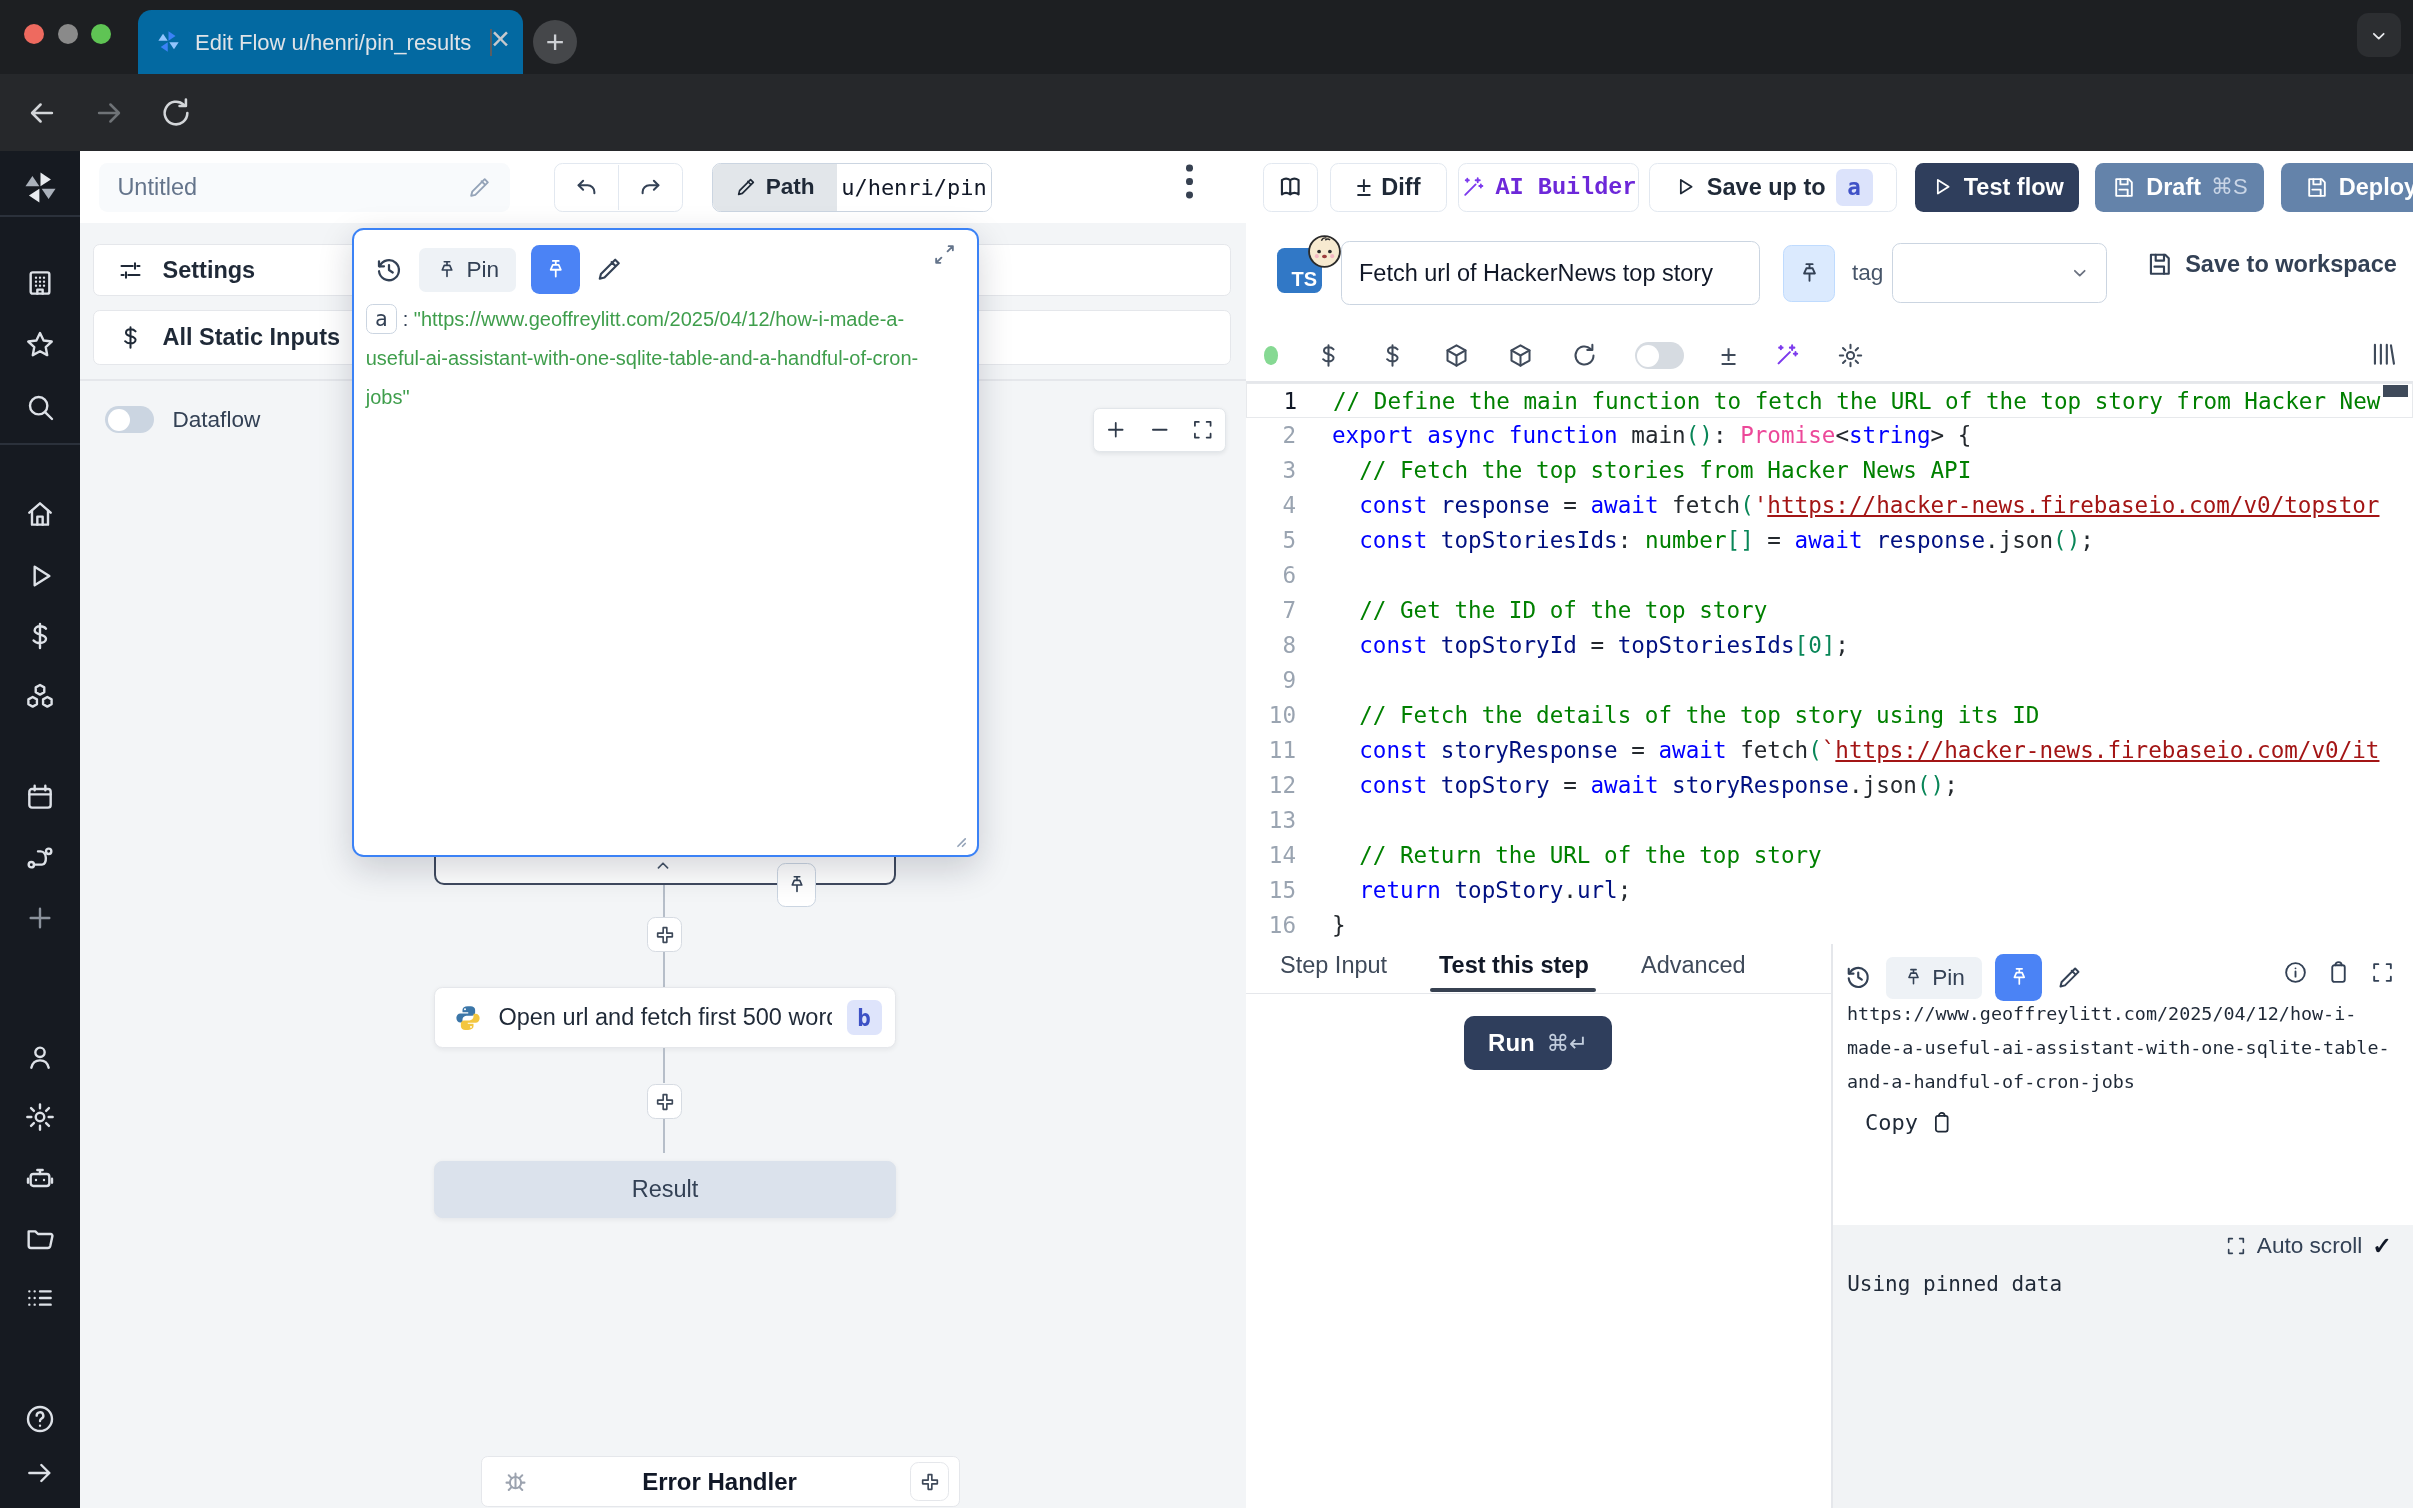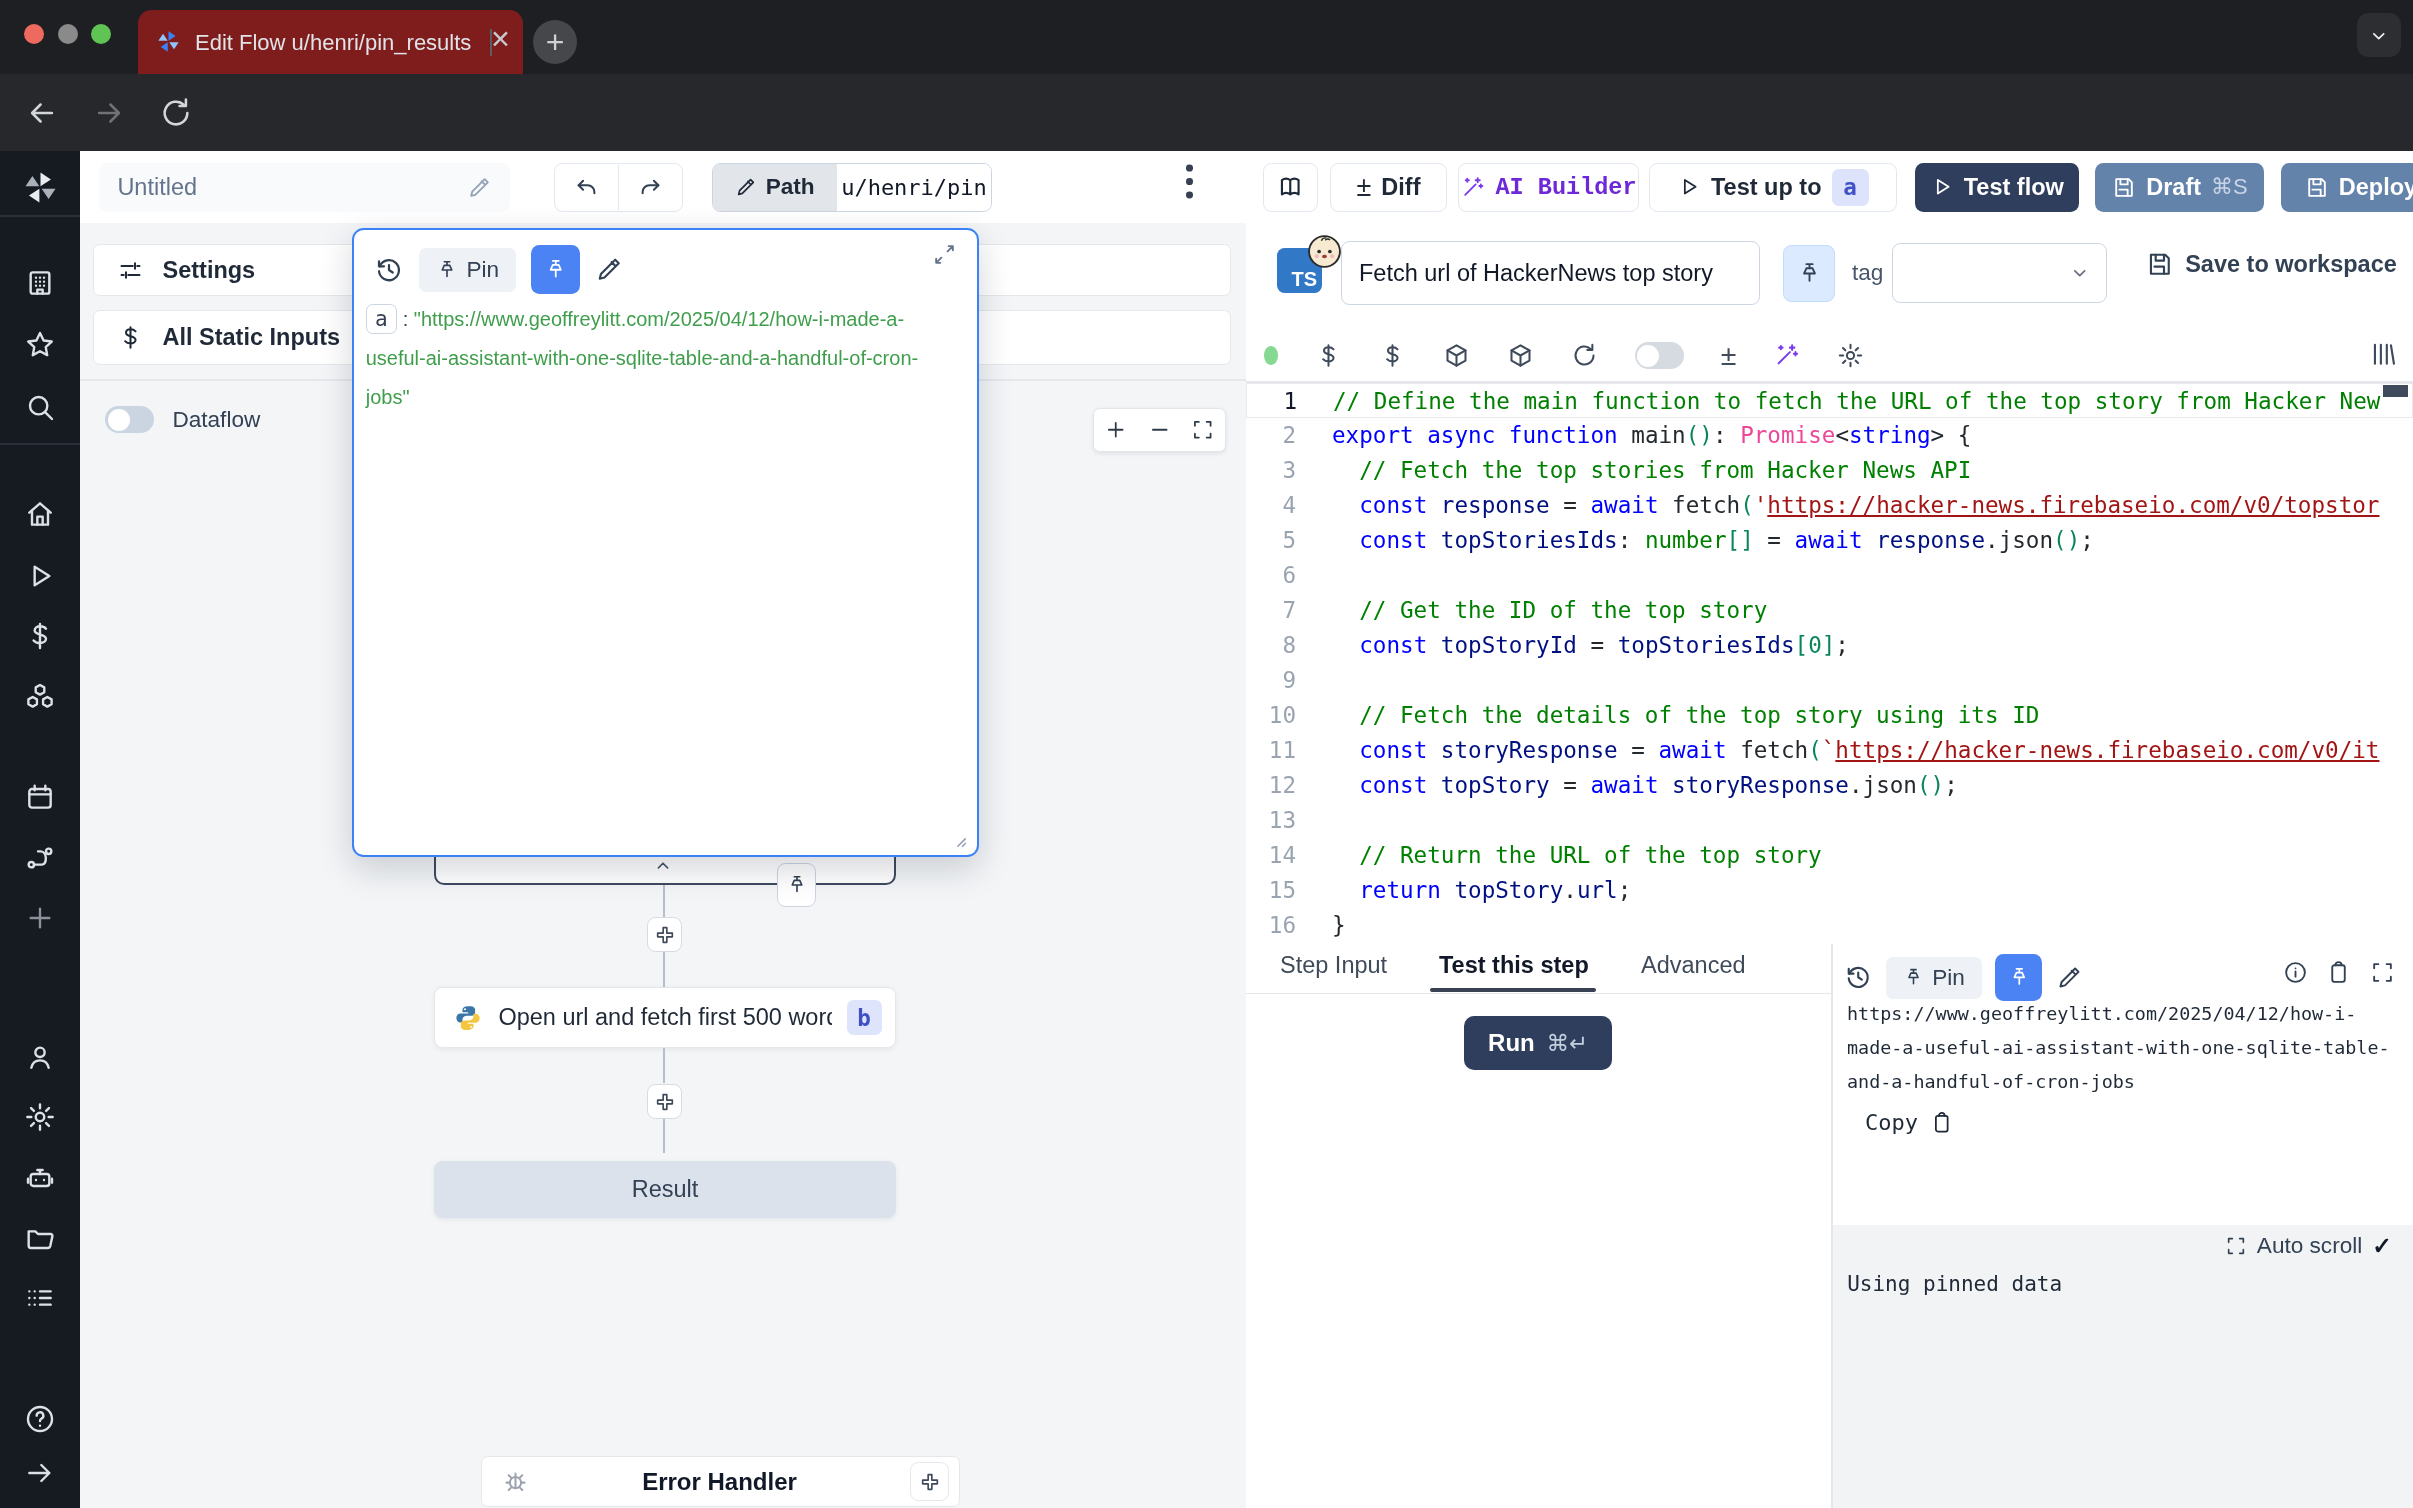"Edit Flow u/henri/pin_results" #tab { background: #7f1d1d -> #0369a1 }
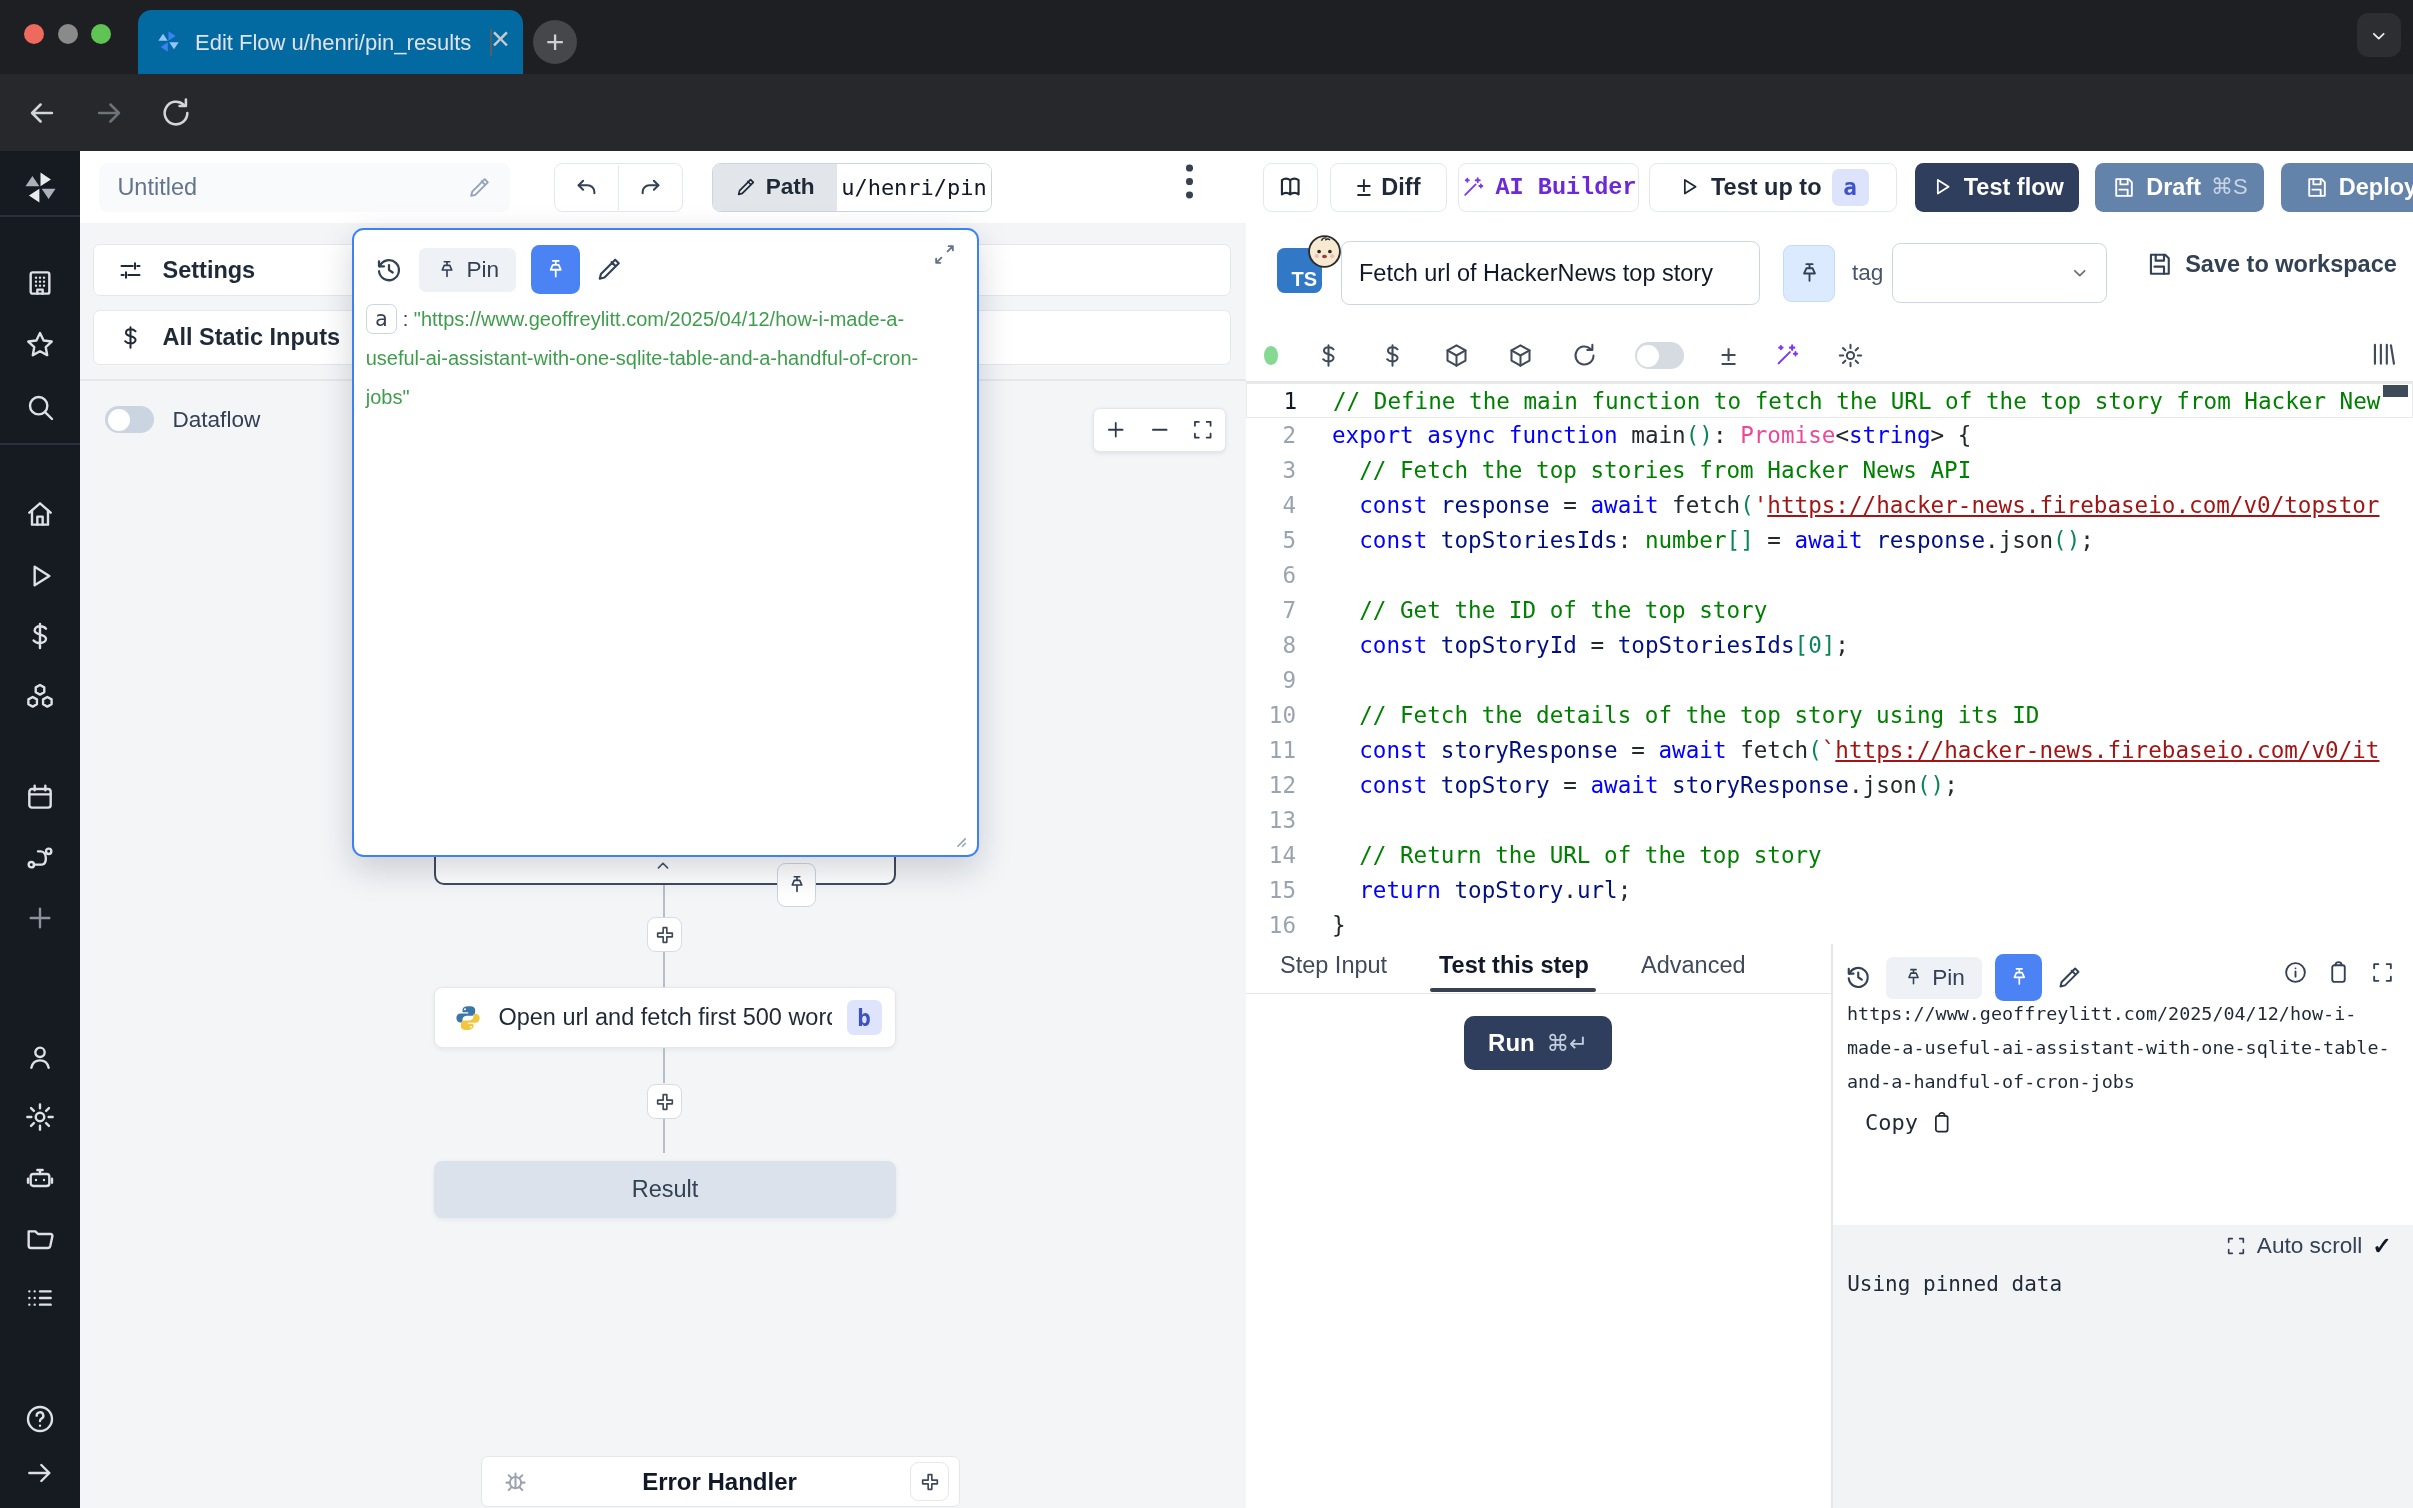"Test up to" span { text: Test -> Save }
